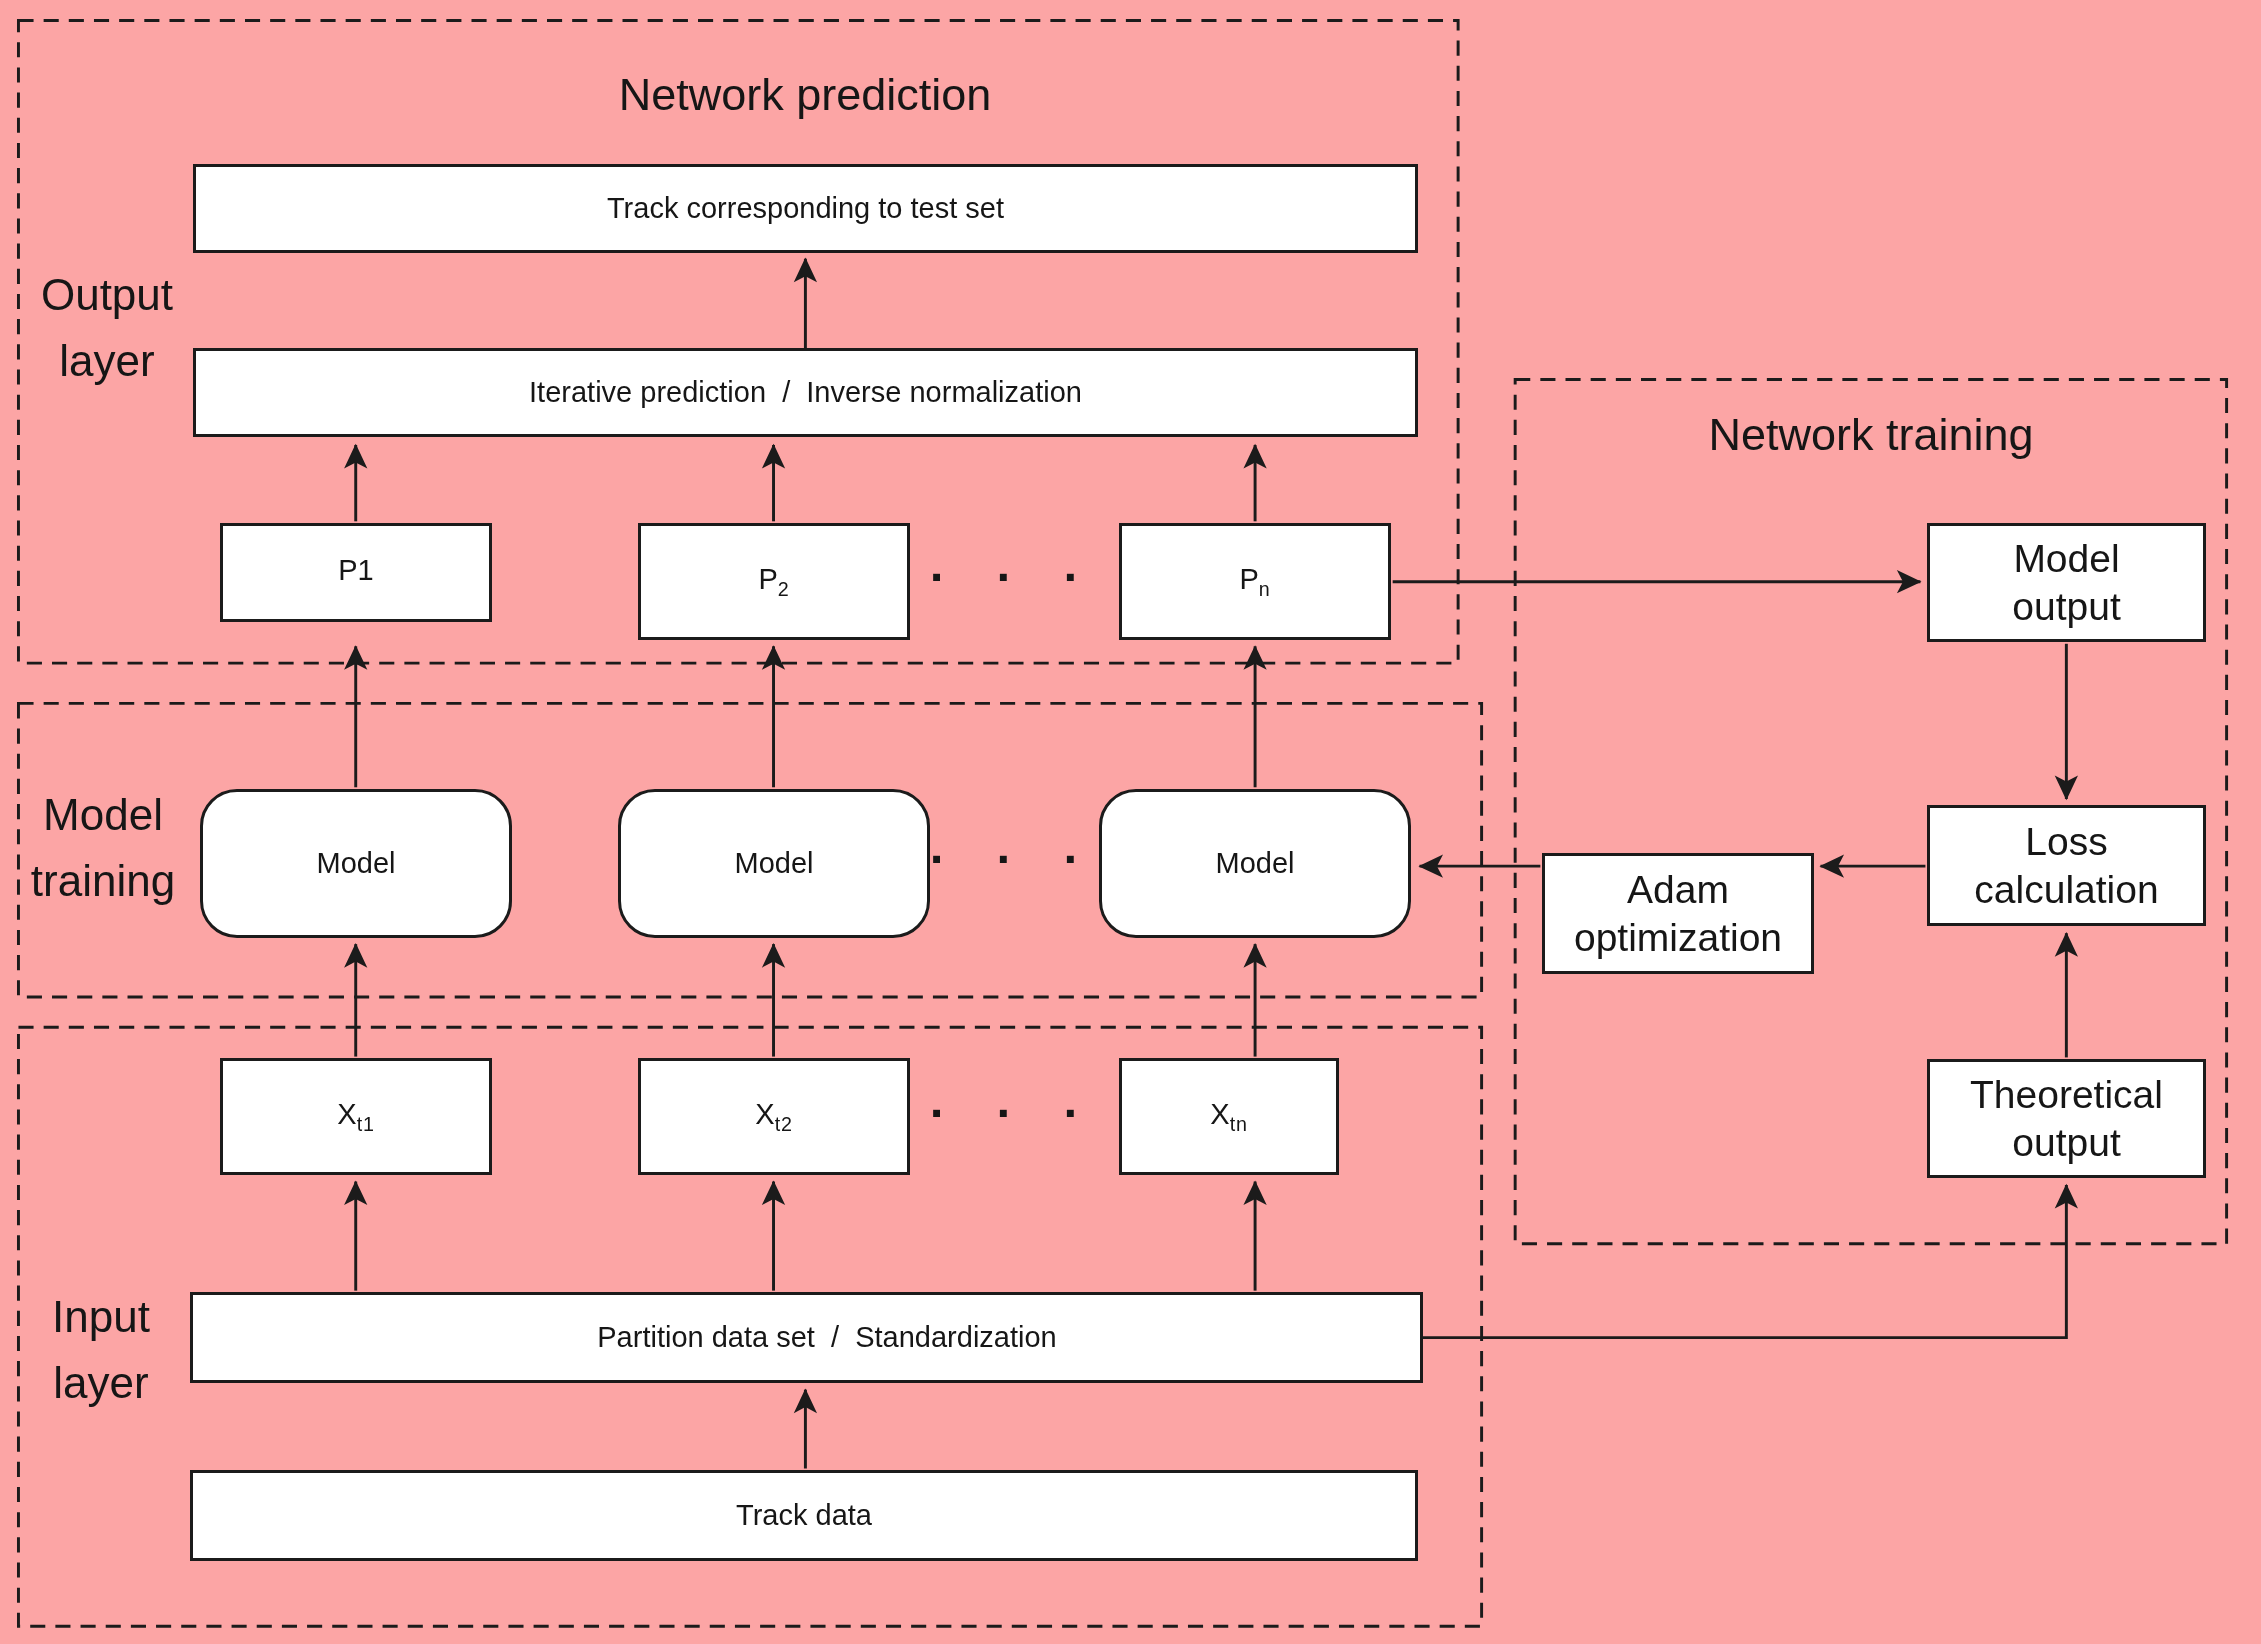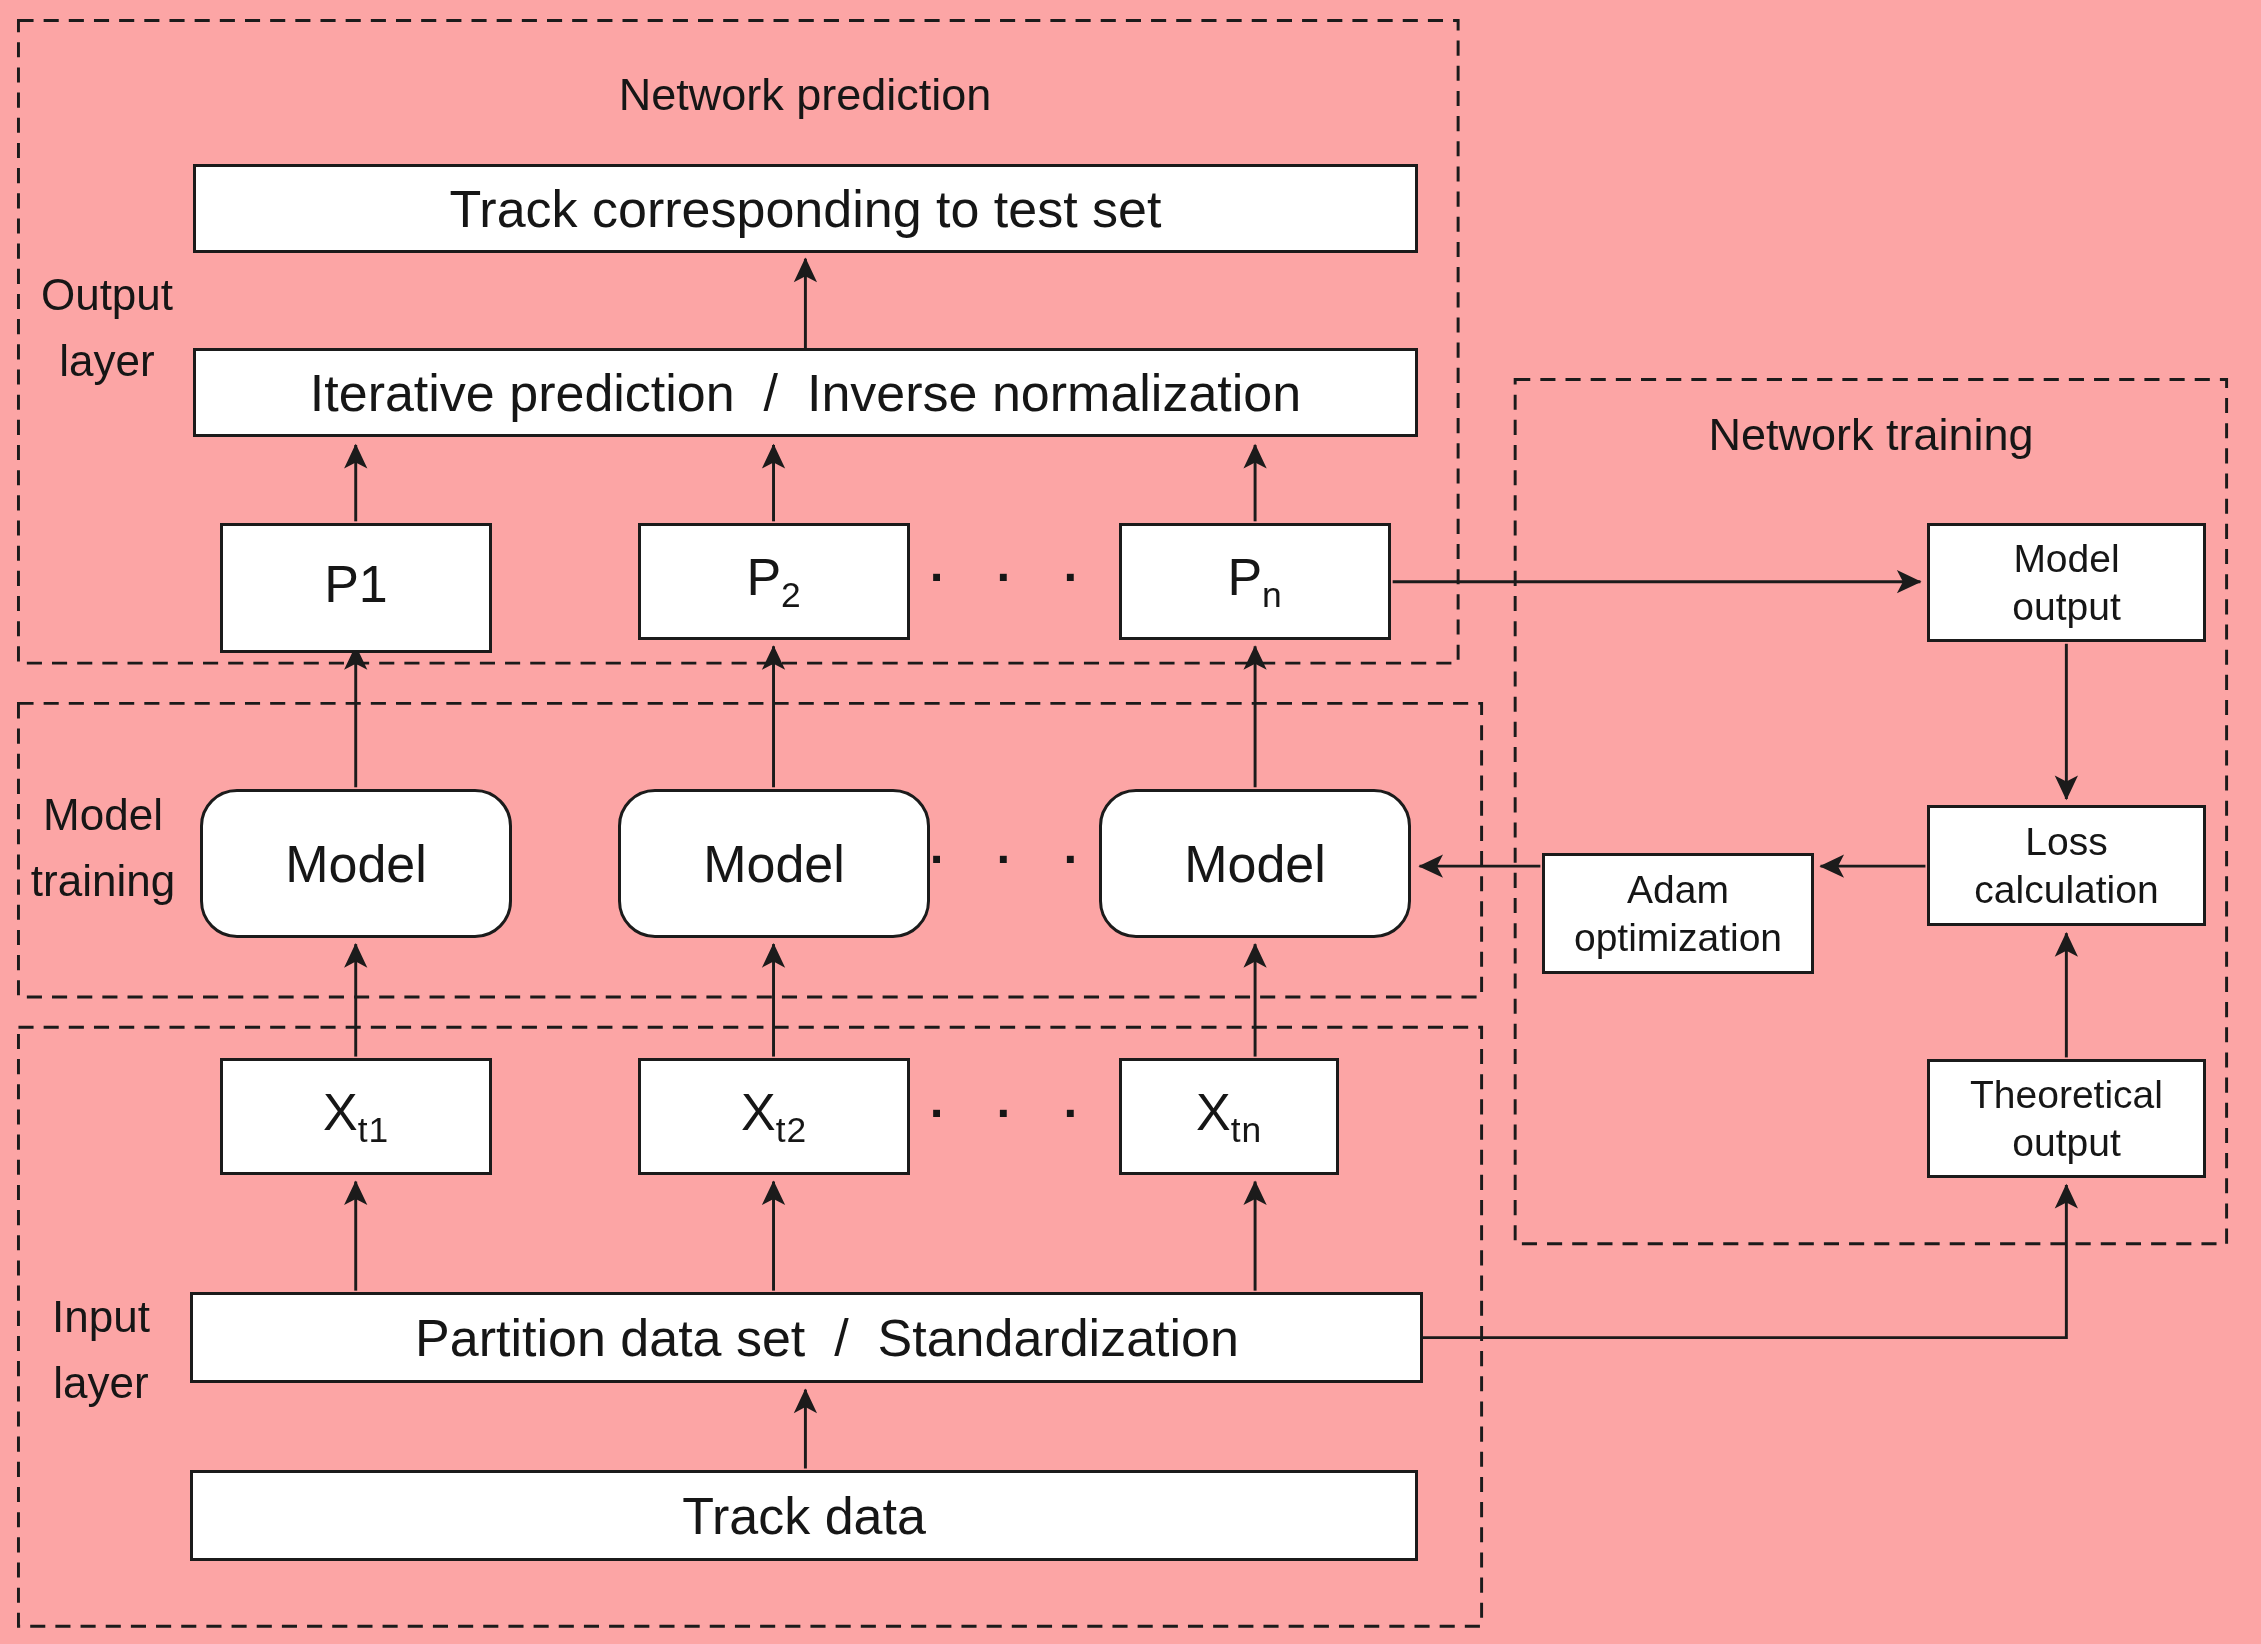"Track corresponding to test set" .box { font-size: 52px -> 29px }
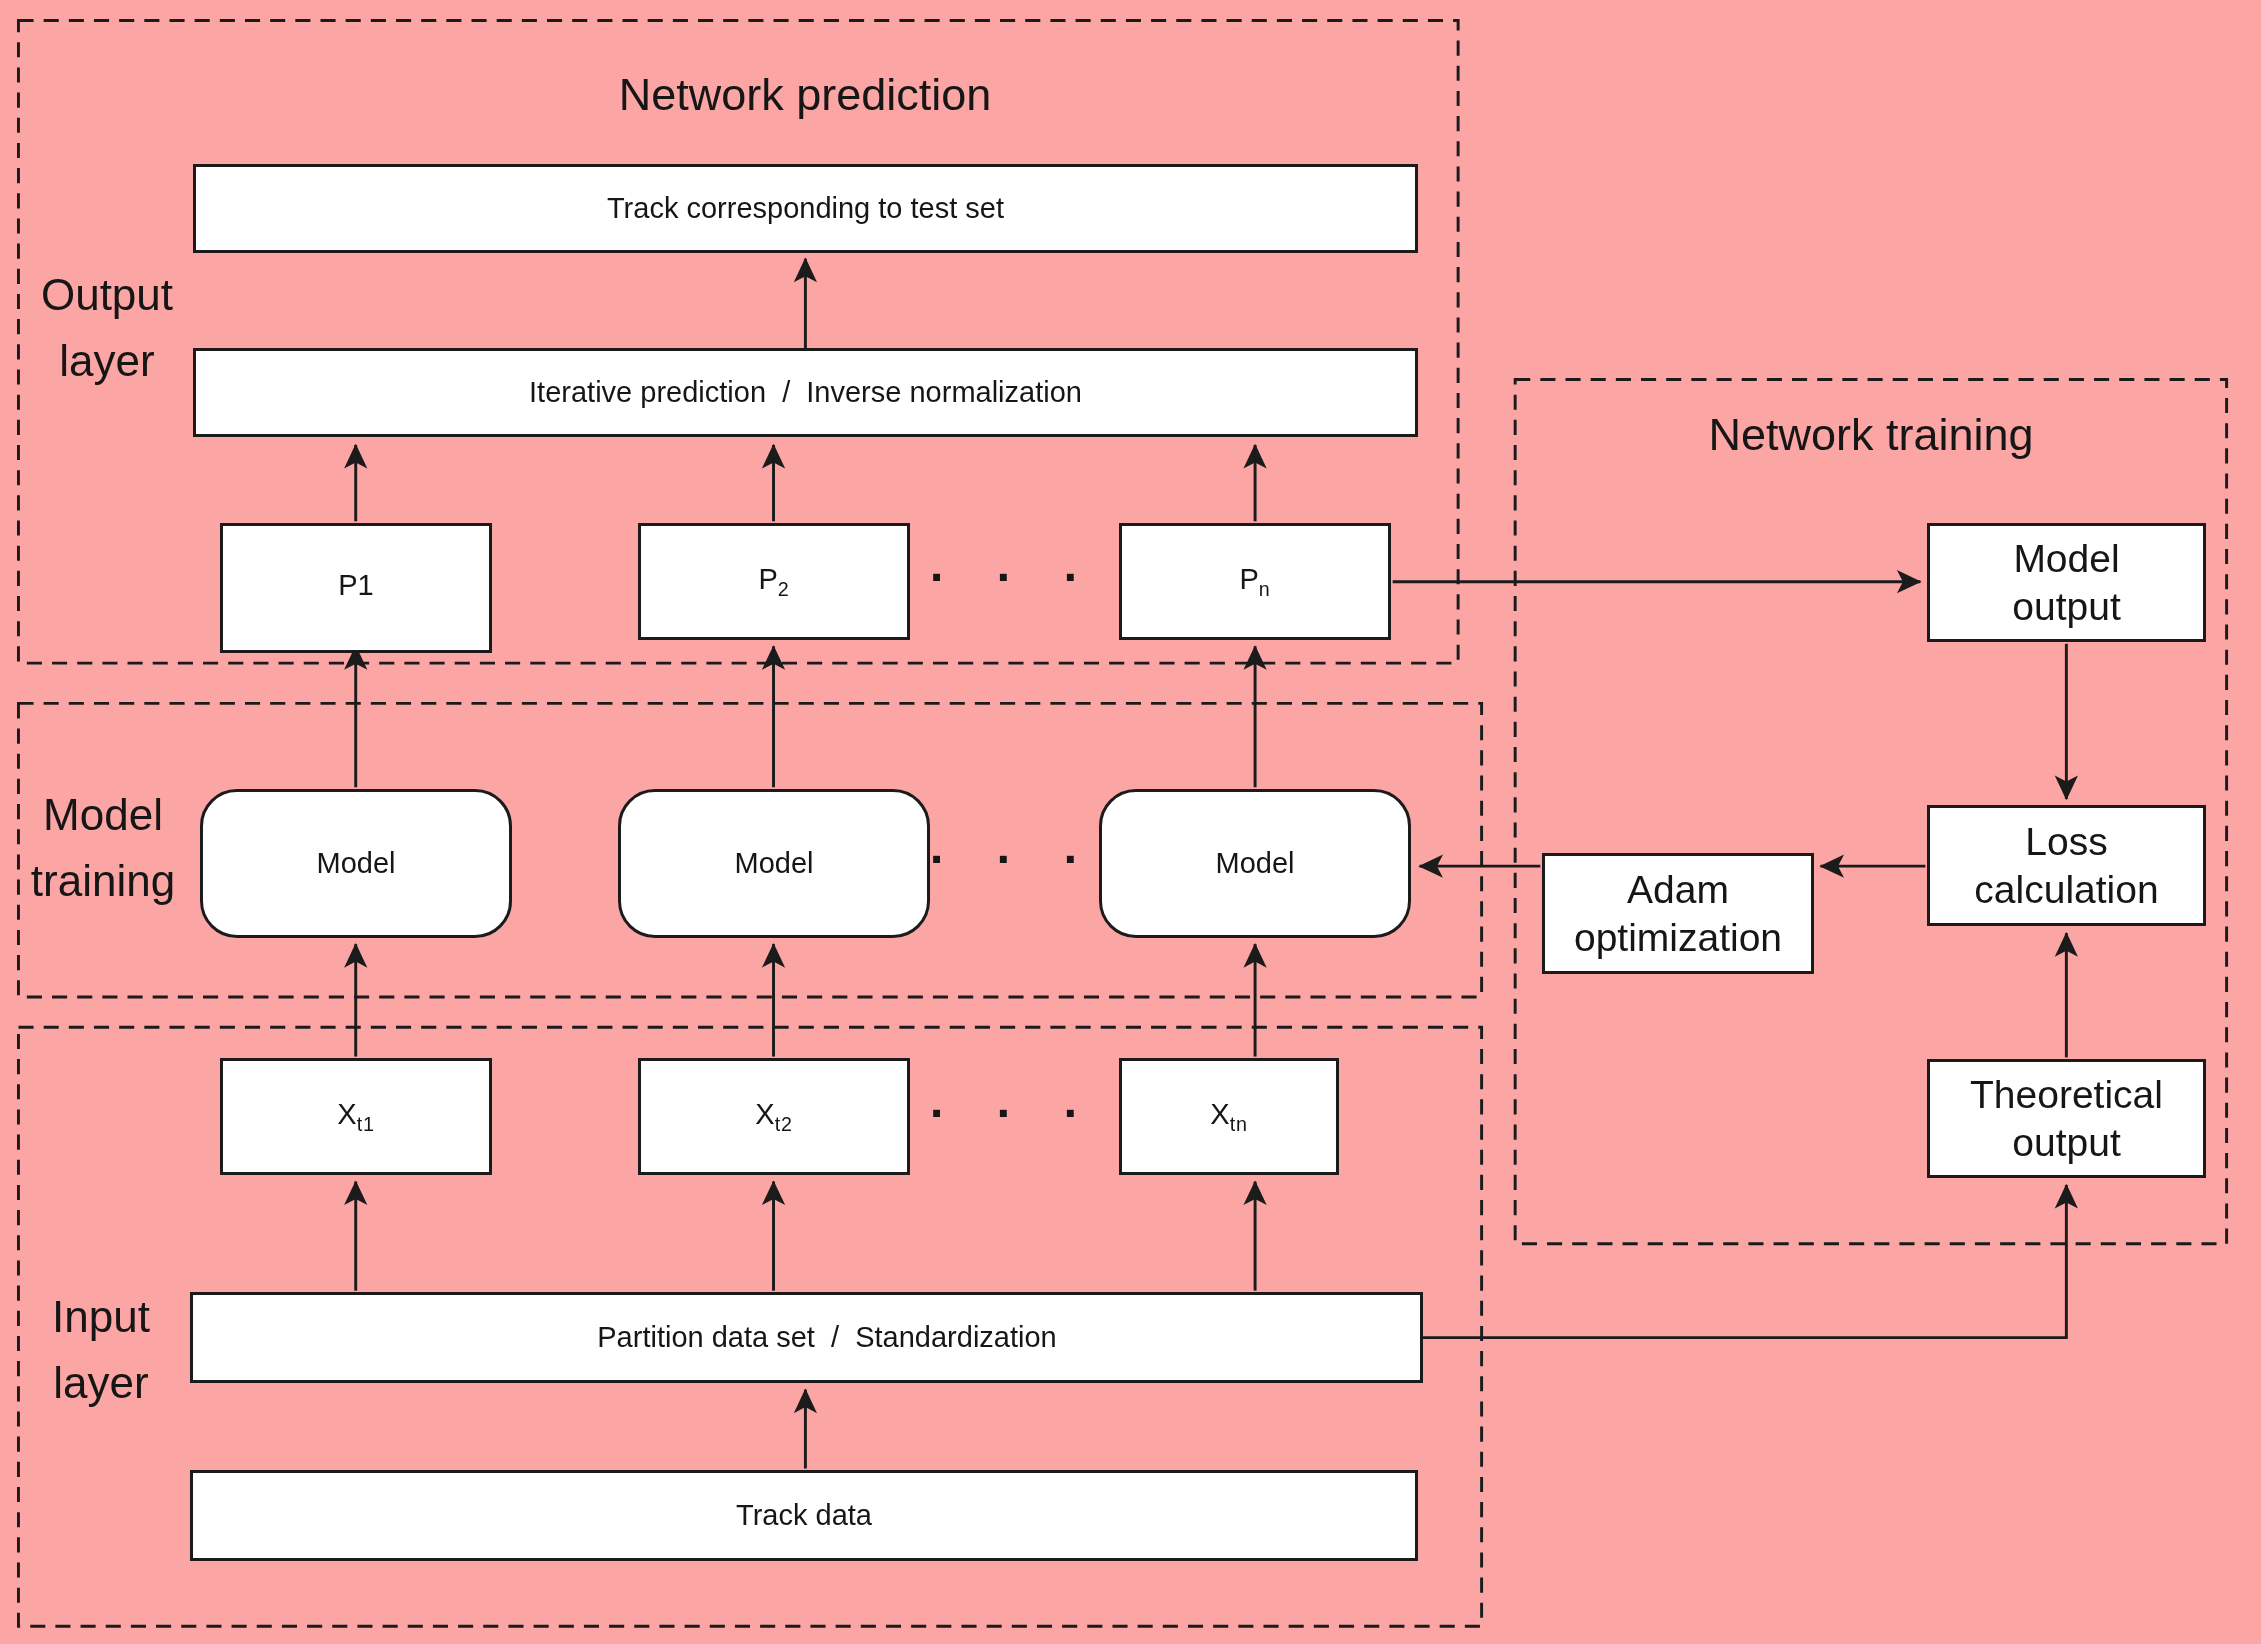"P1" div.box { height: 130px -> 99px }
